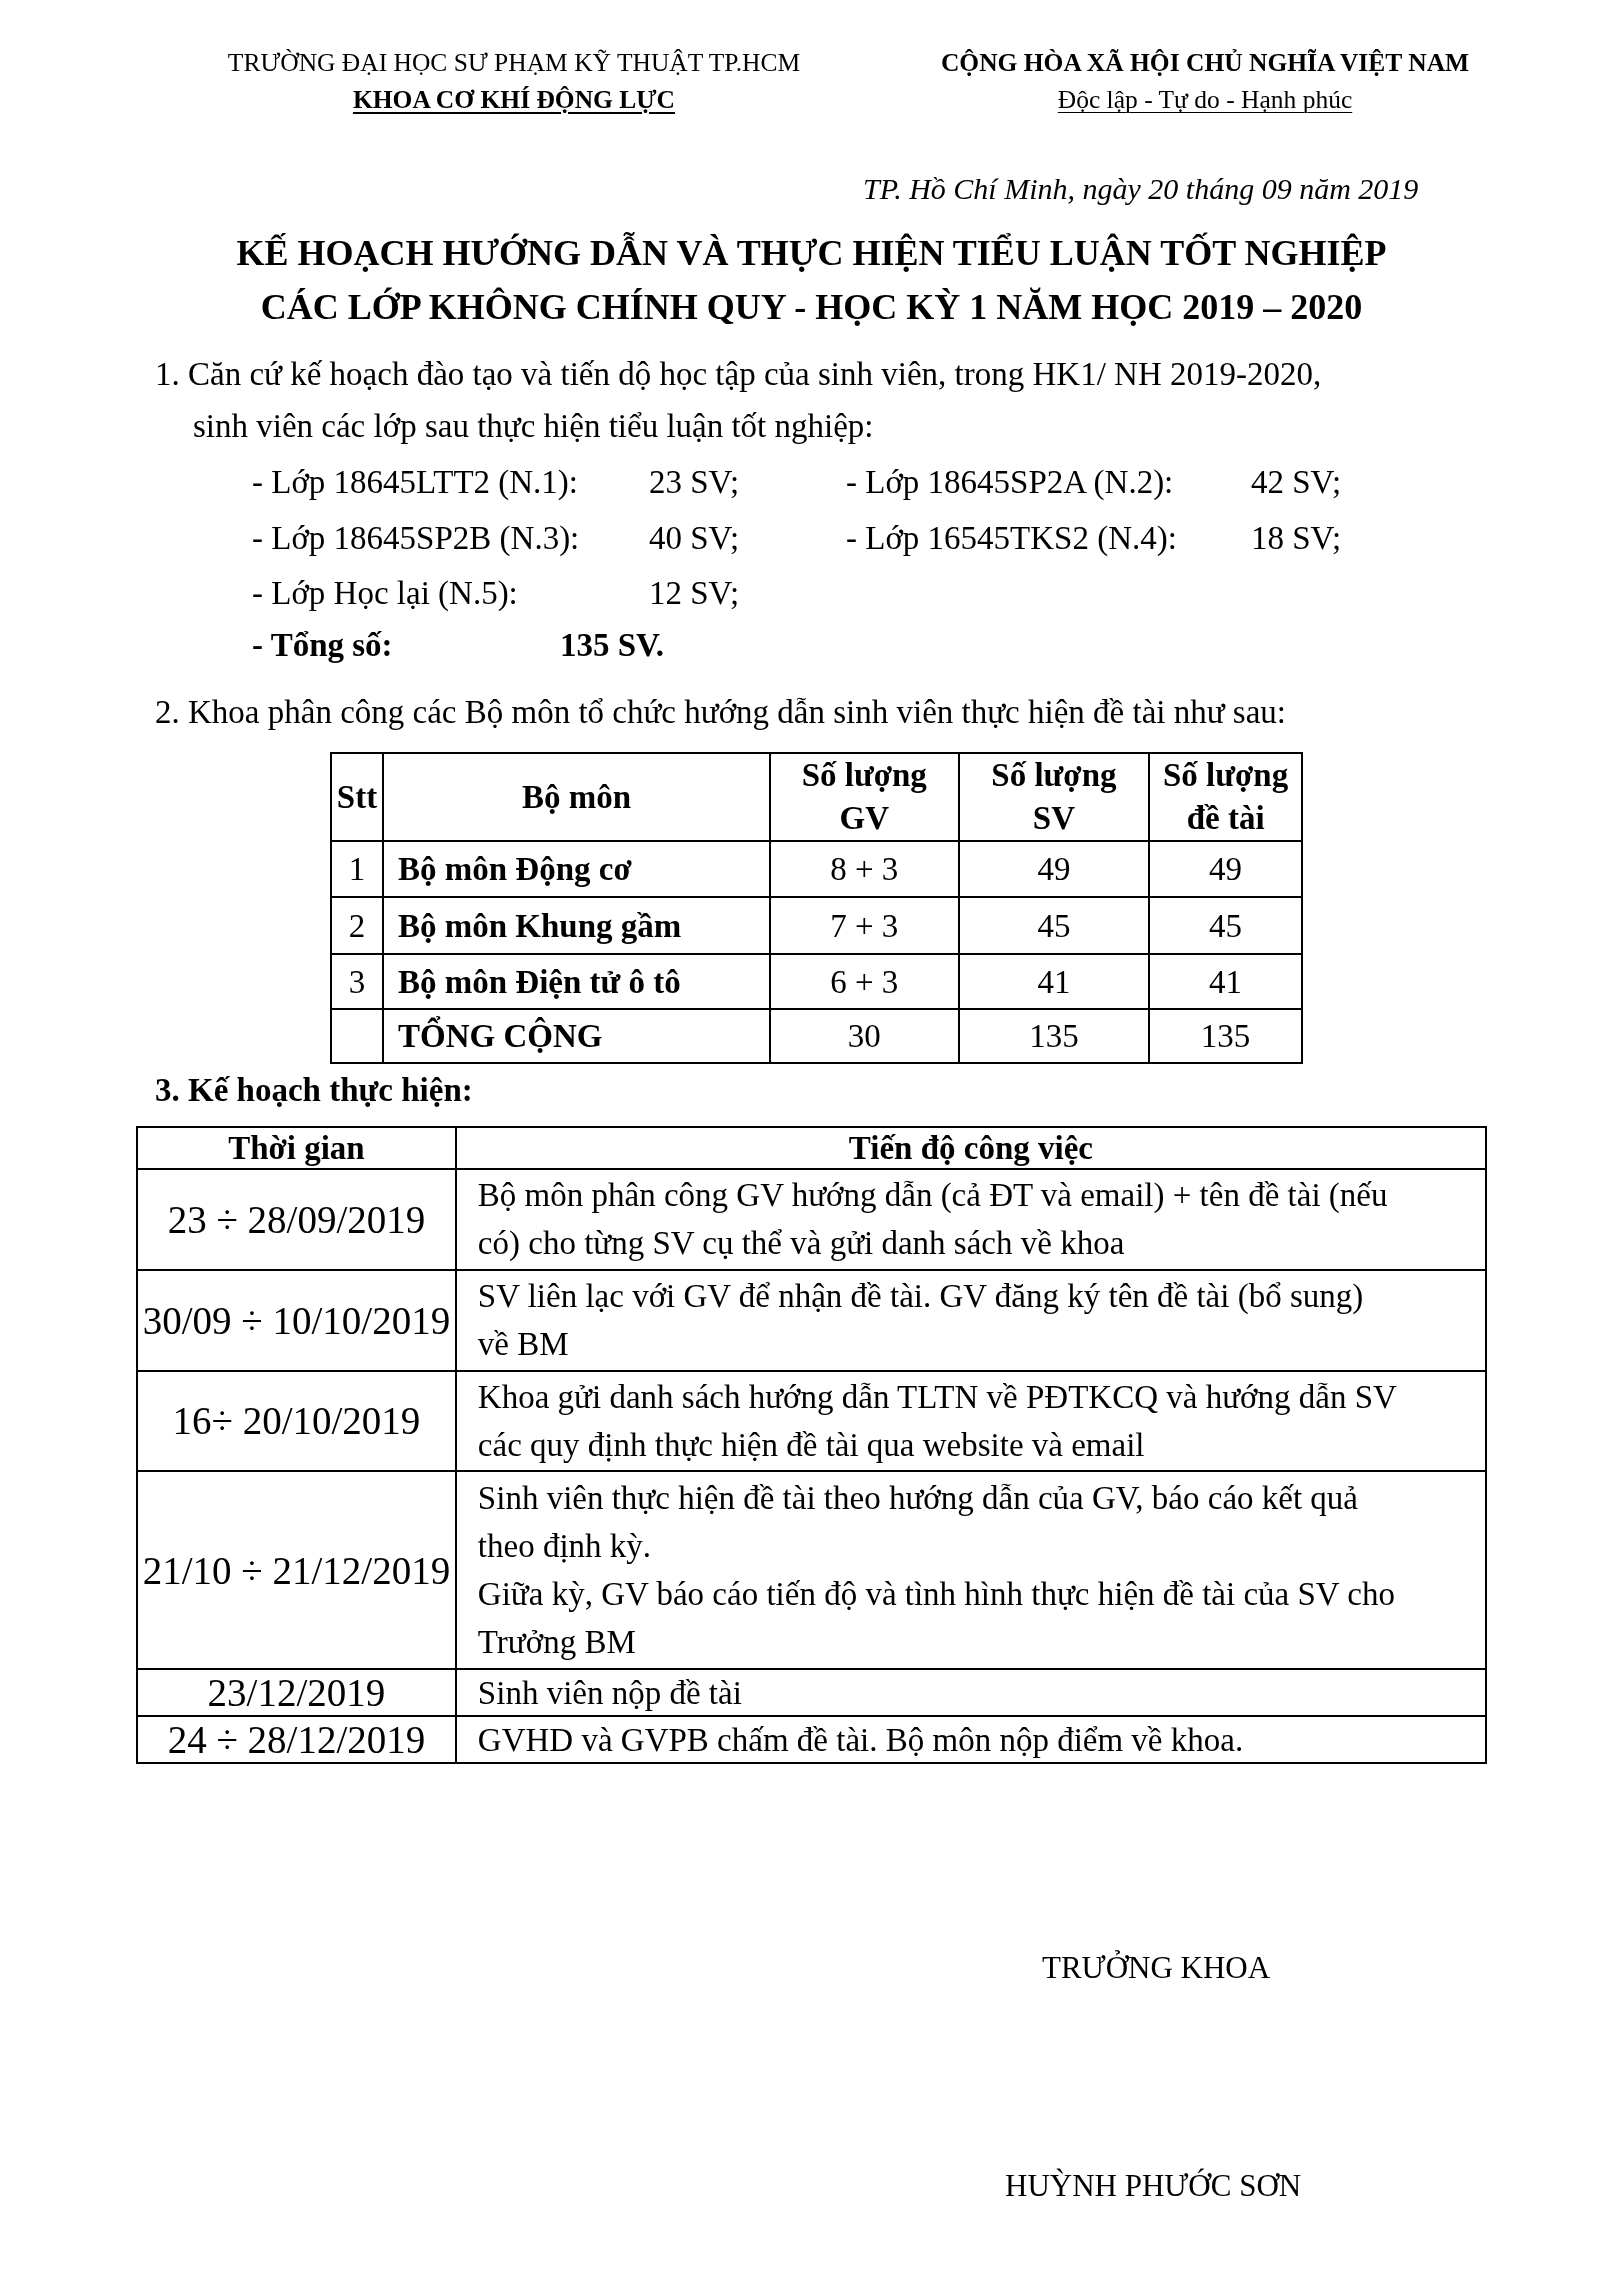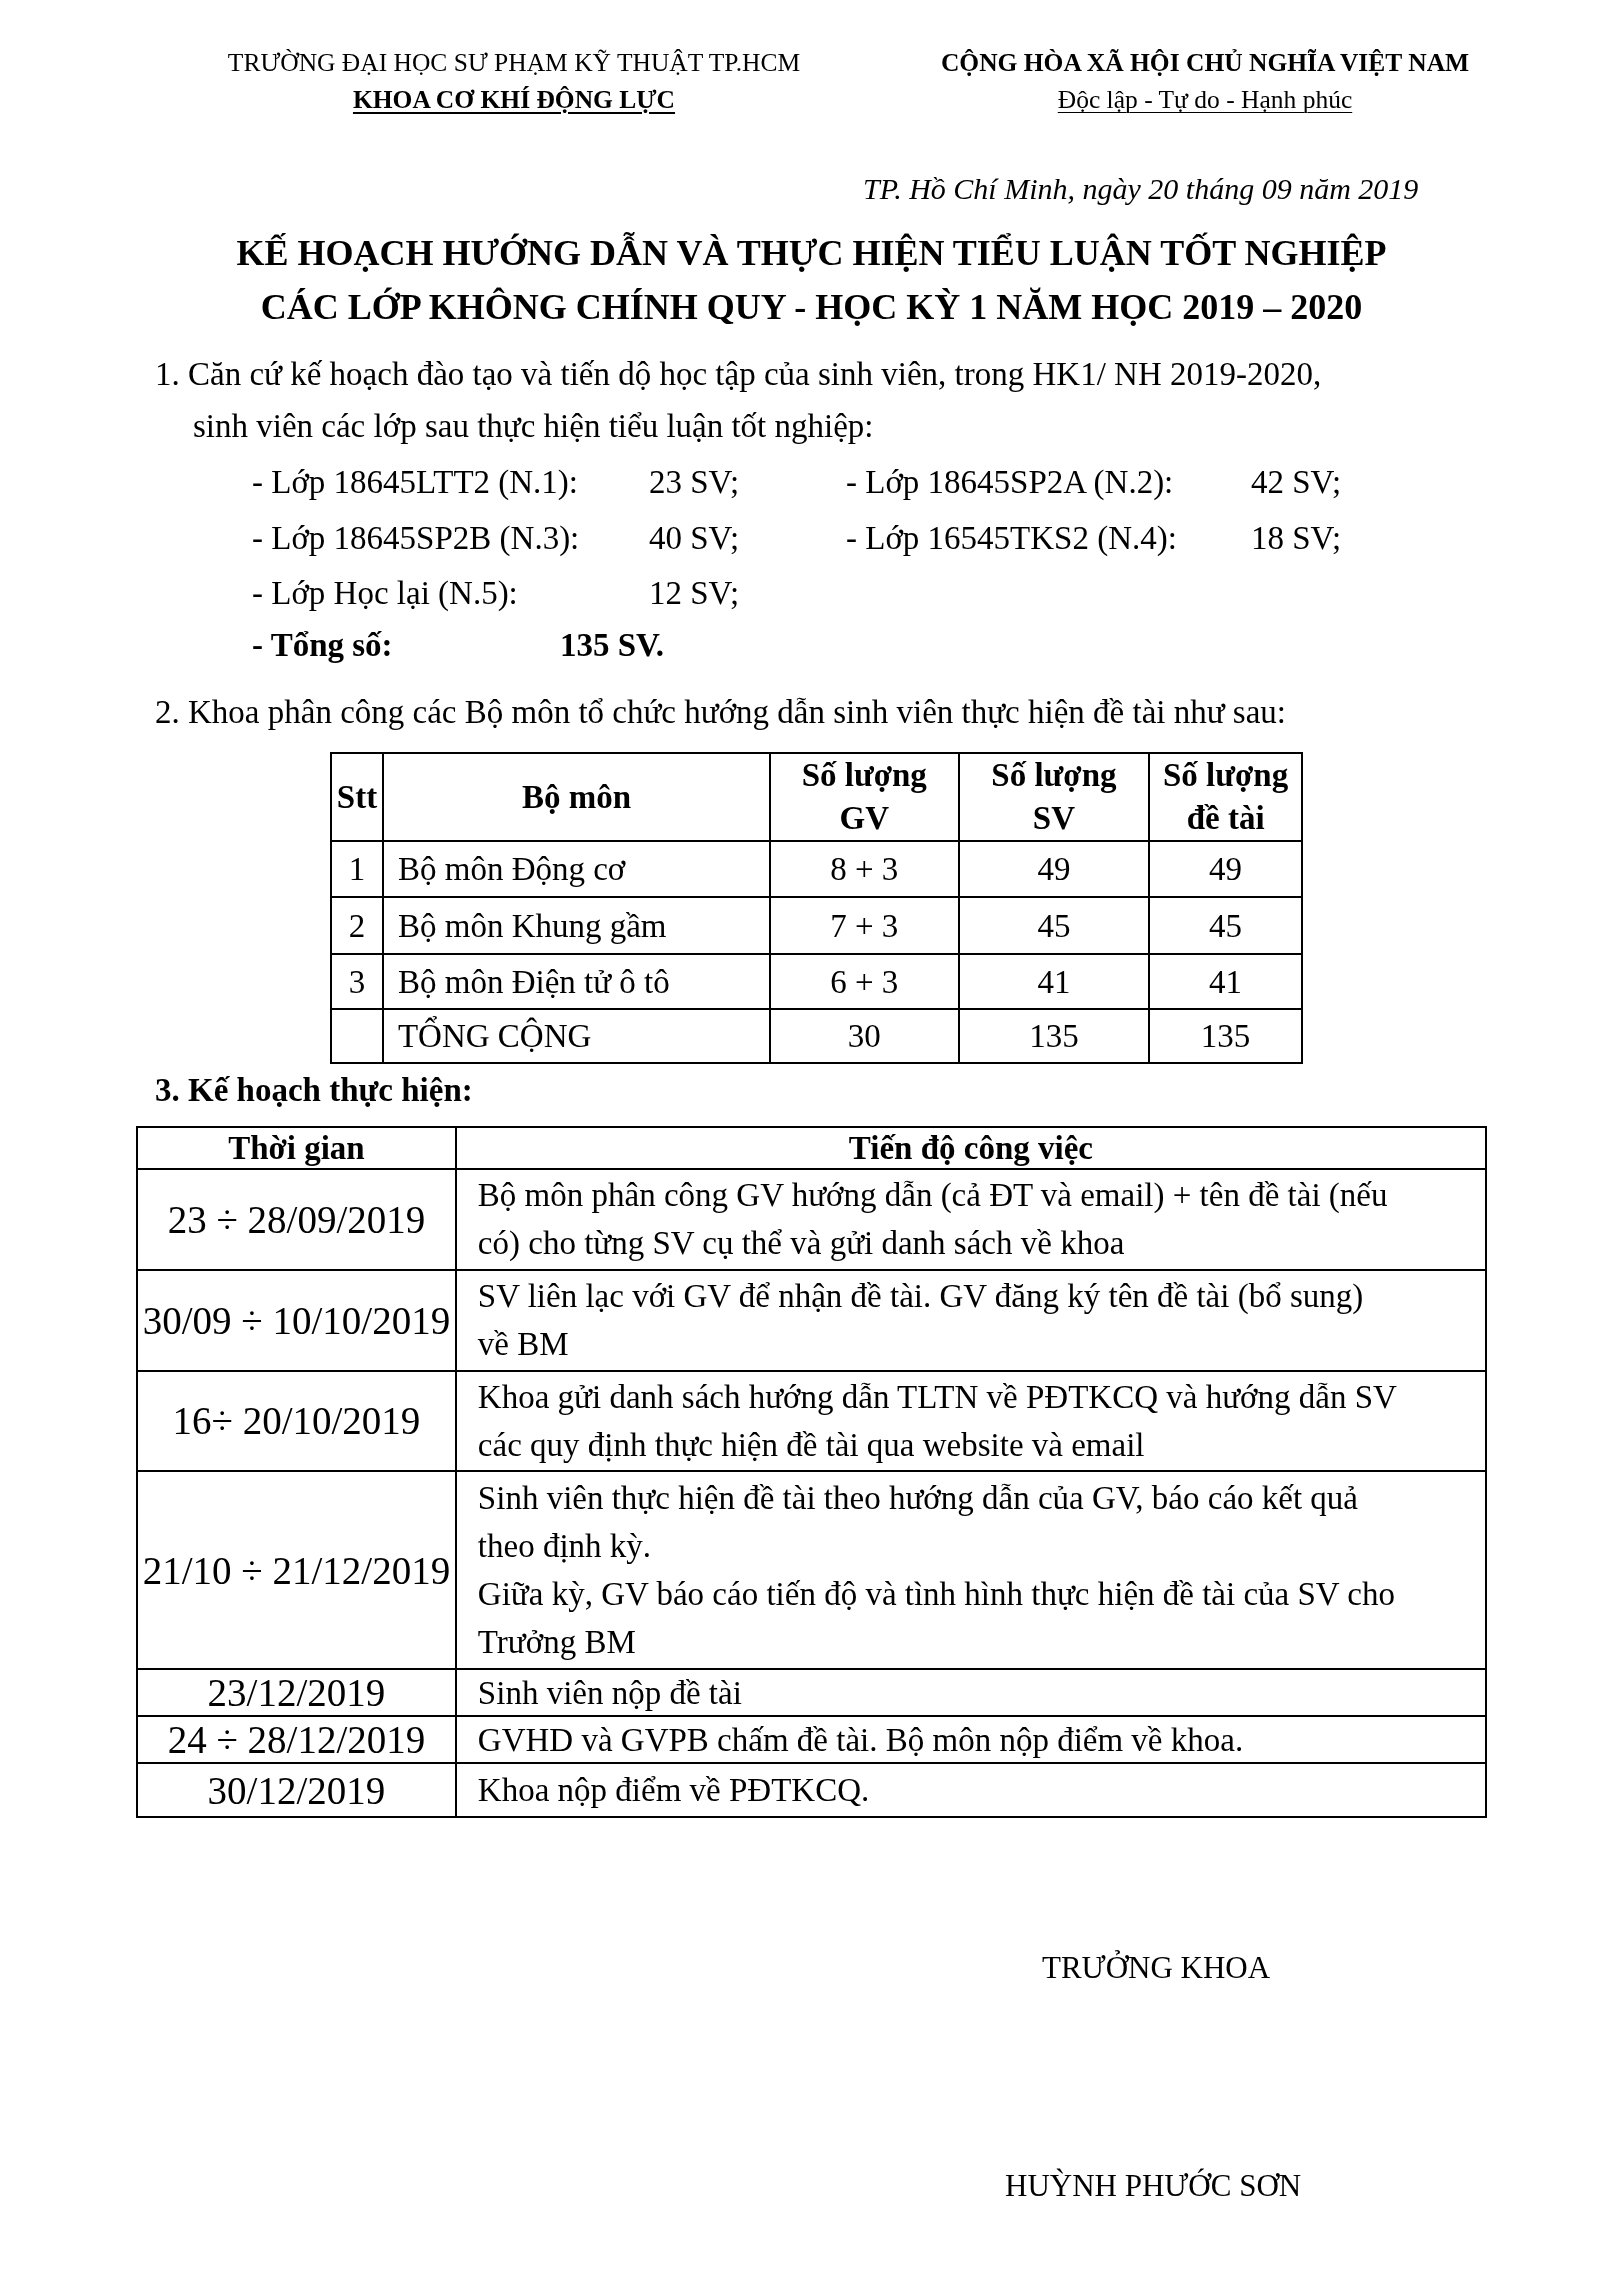"Bộ môn Động cơ" #dept-table td.left { font-weight: none -> bold }
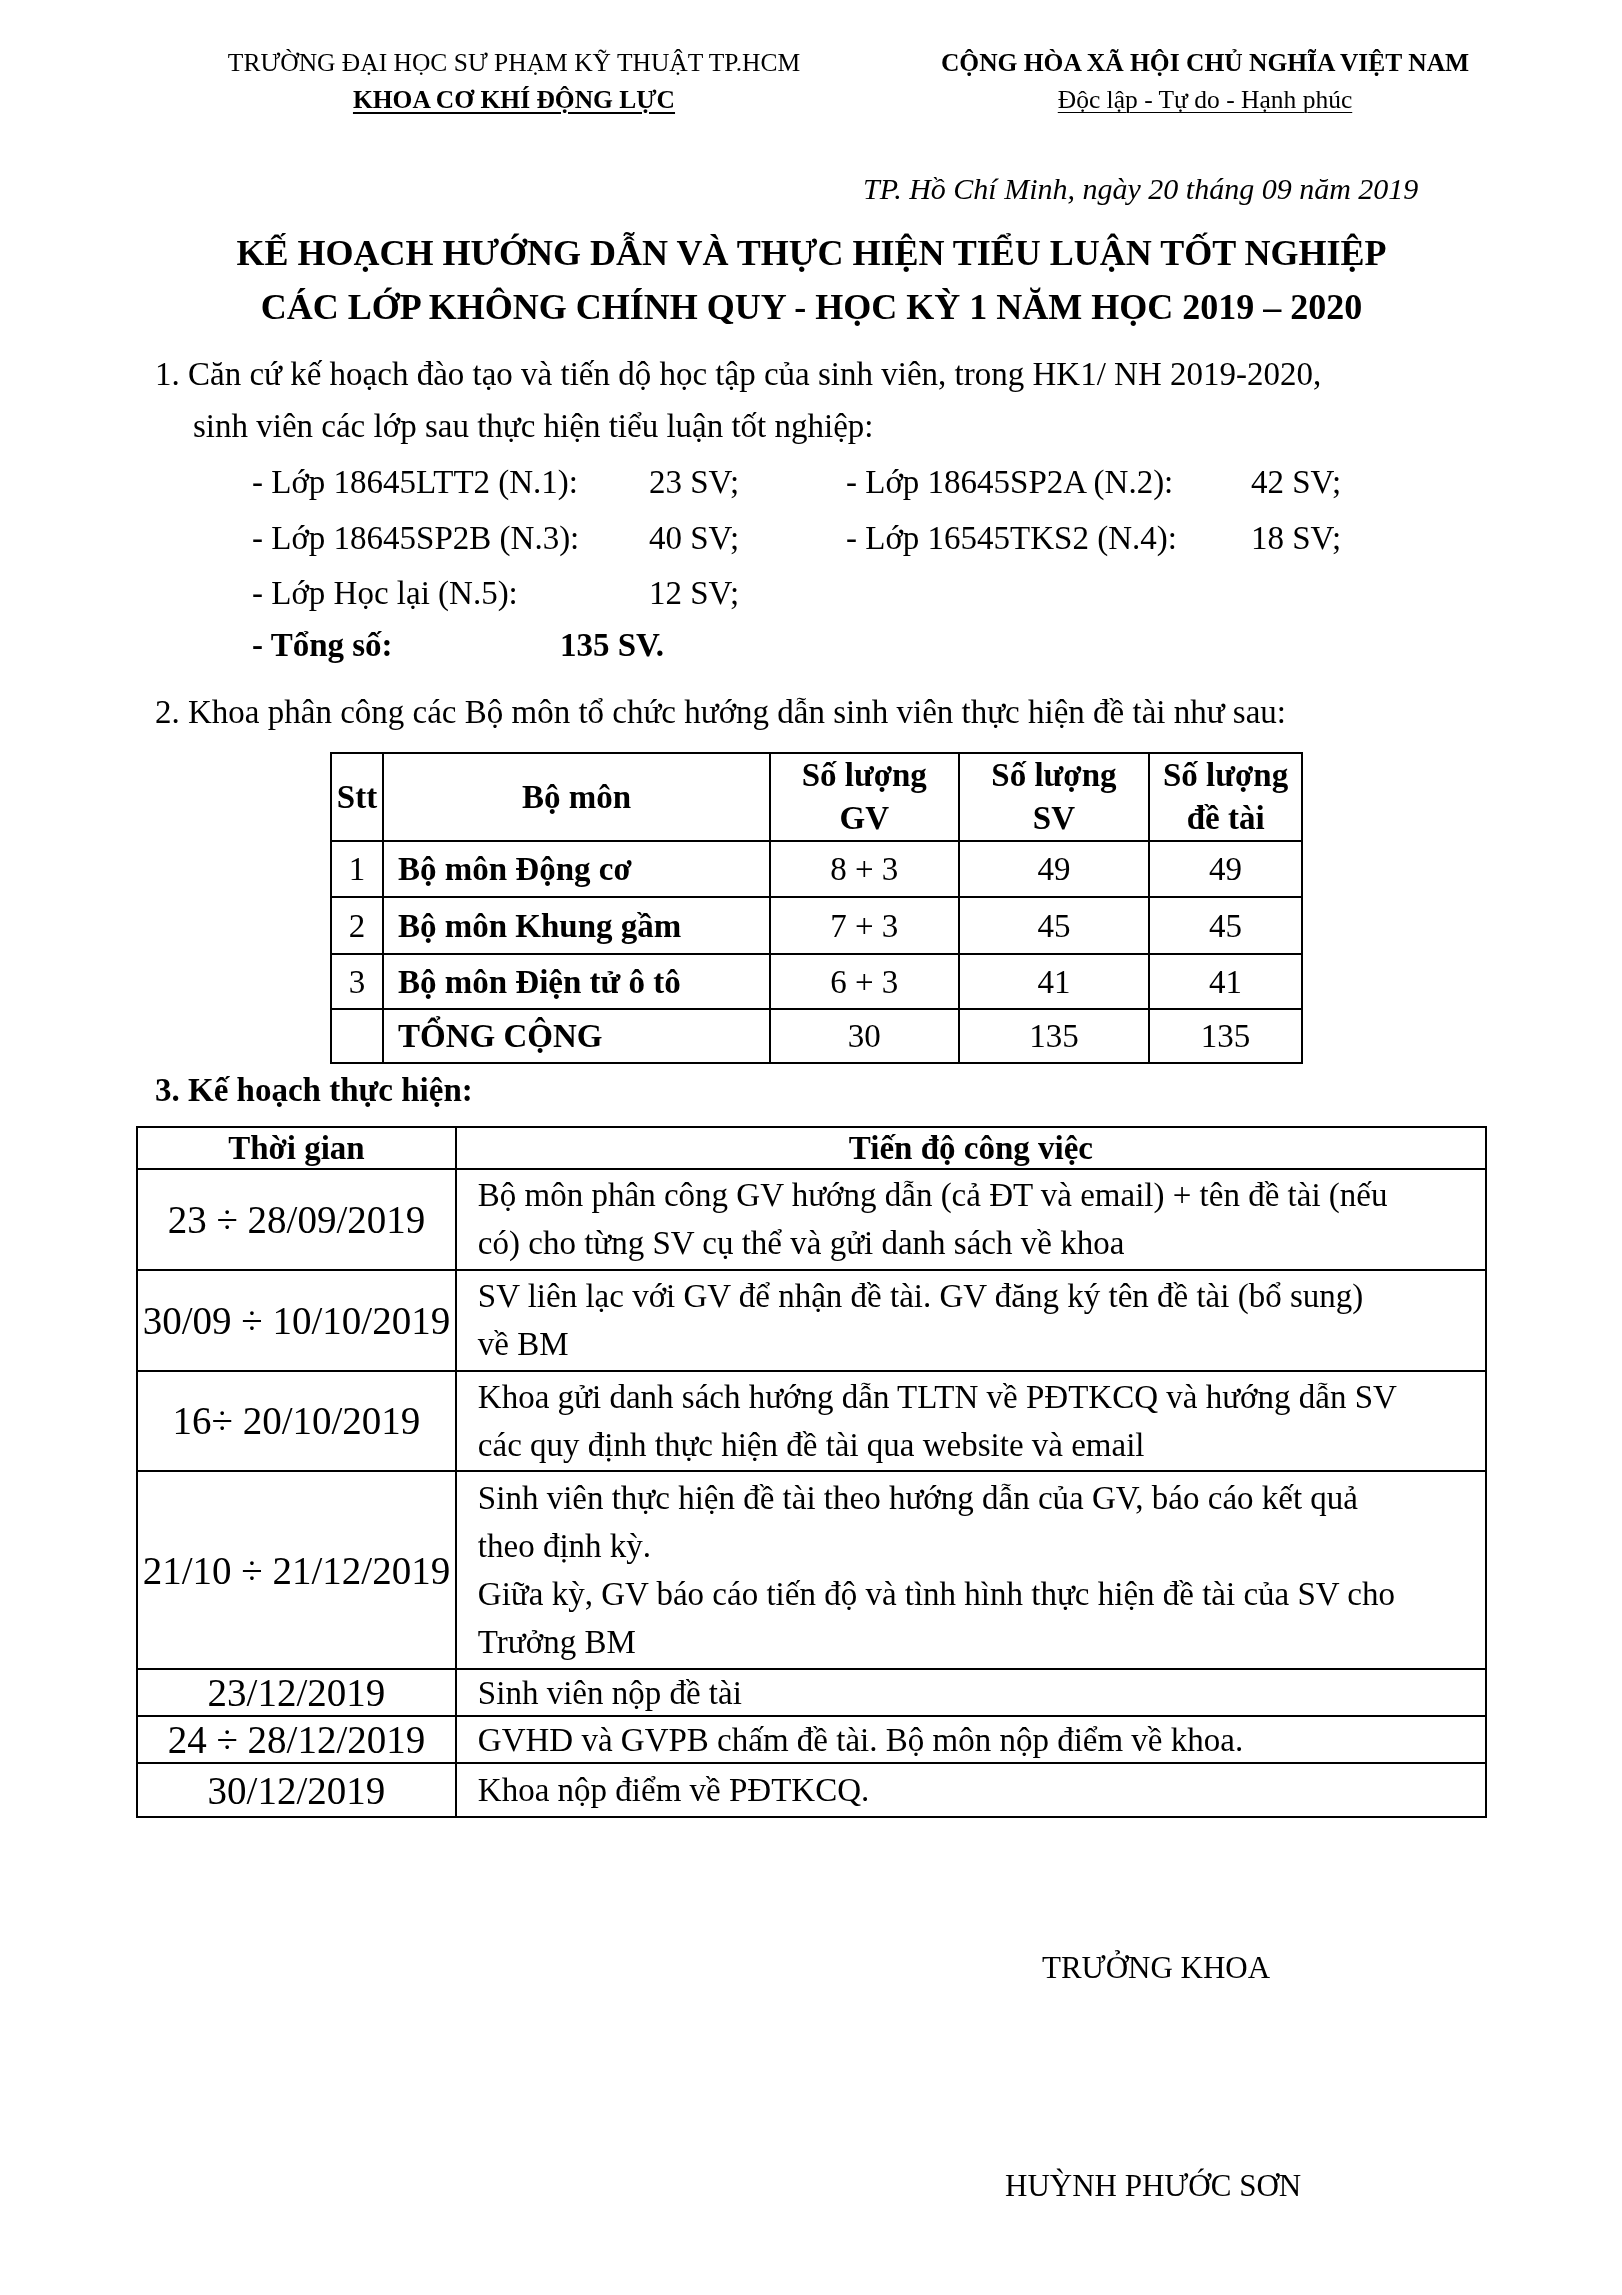"30/12/2019" tr { html: <tr> <td>30/12/2019</td> <td> <div>Khoa nộp điểm về PĐTKCQ.</div> </td> </tr> -> none }
